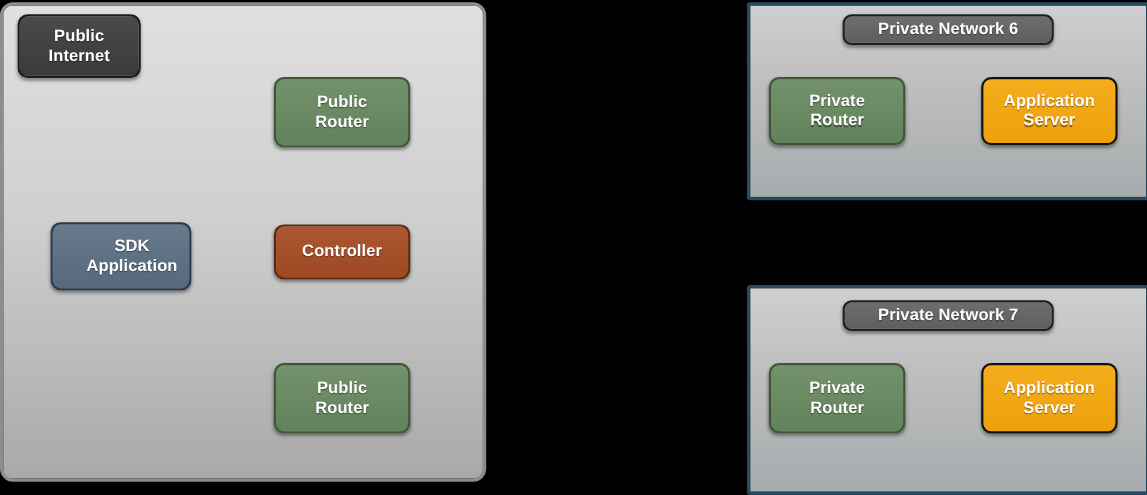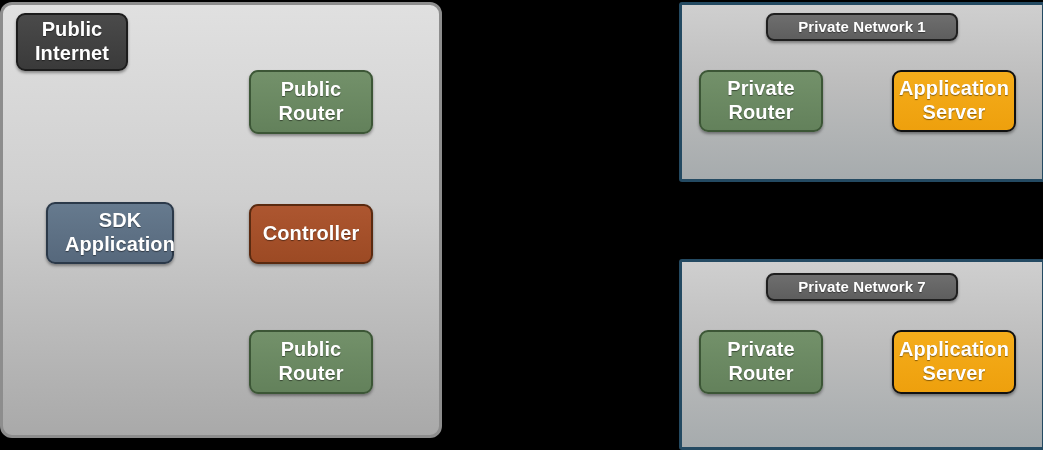"Public" .node { font-size: 20px -> 15px }
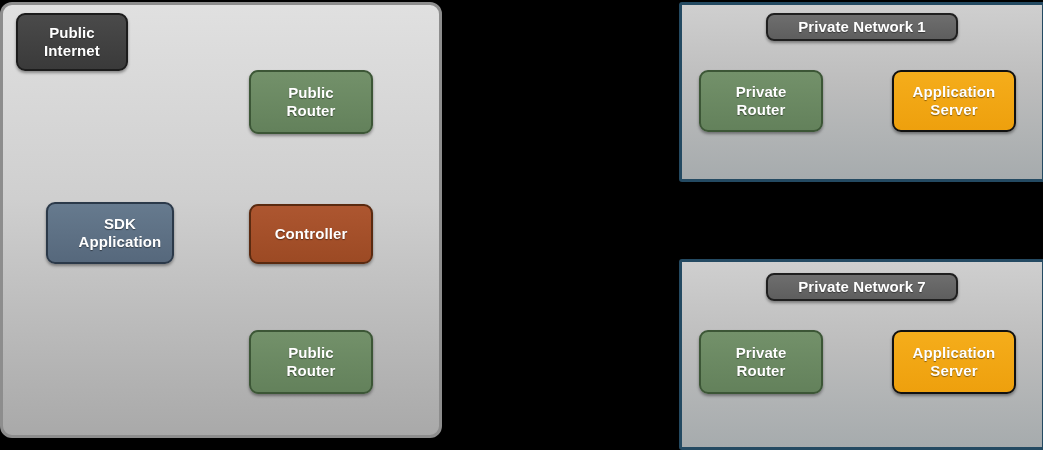"Private Network 1" span { text: 1 -> 6 }
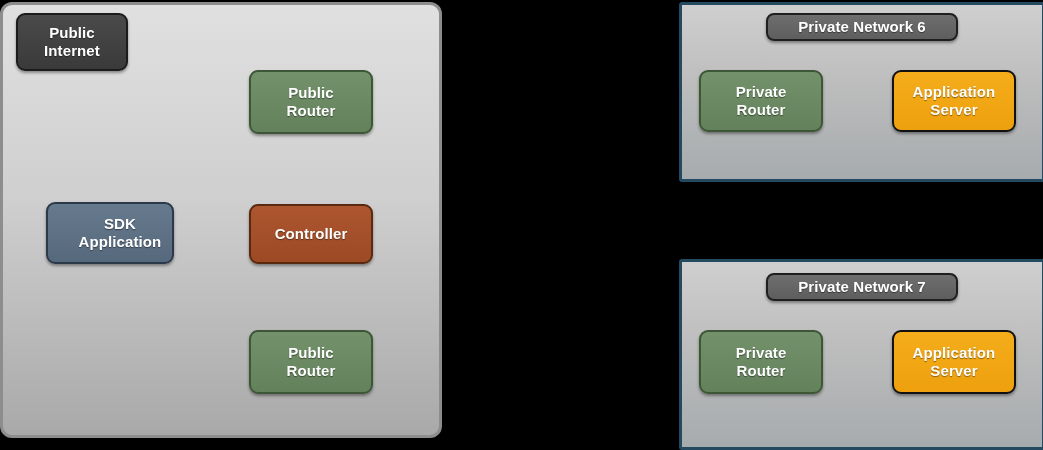"Controller" div.node { height: 60px -> 50px }
